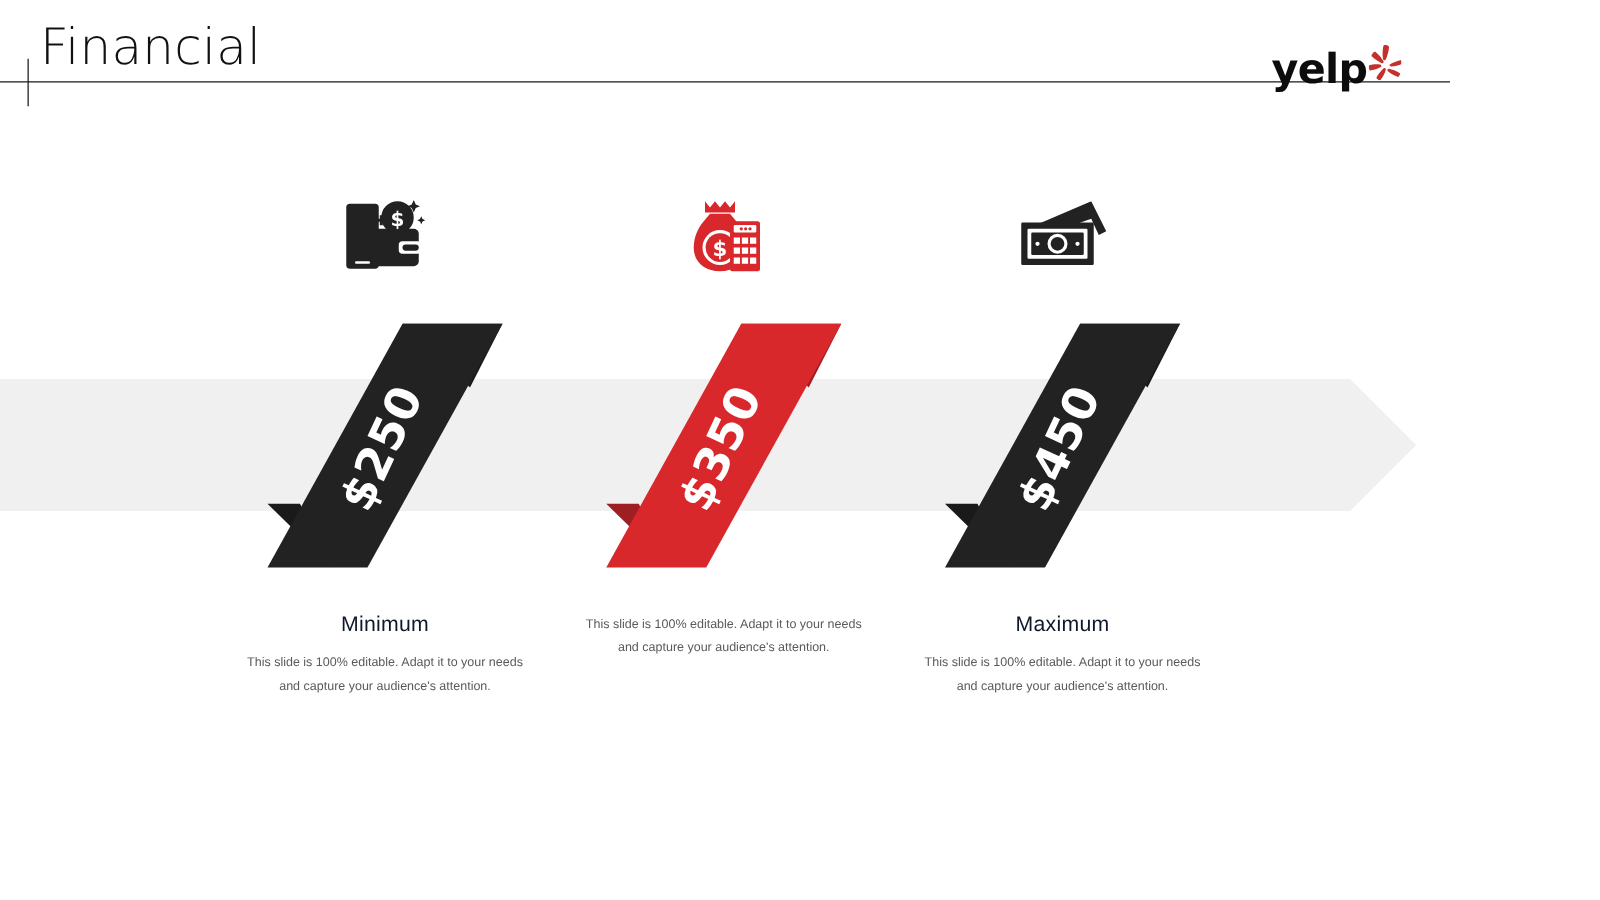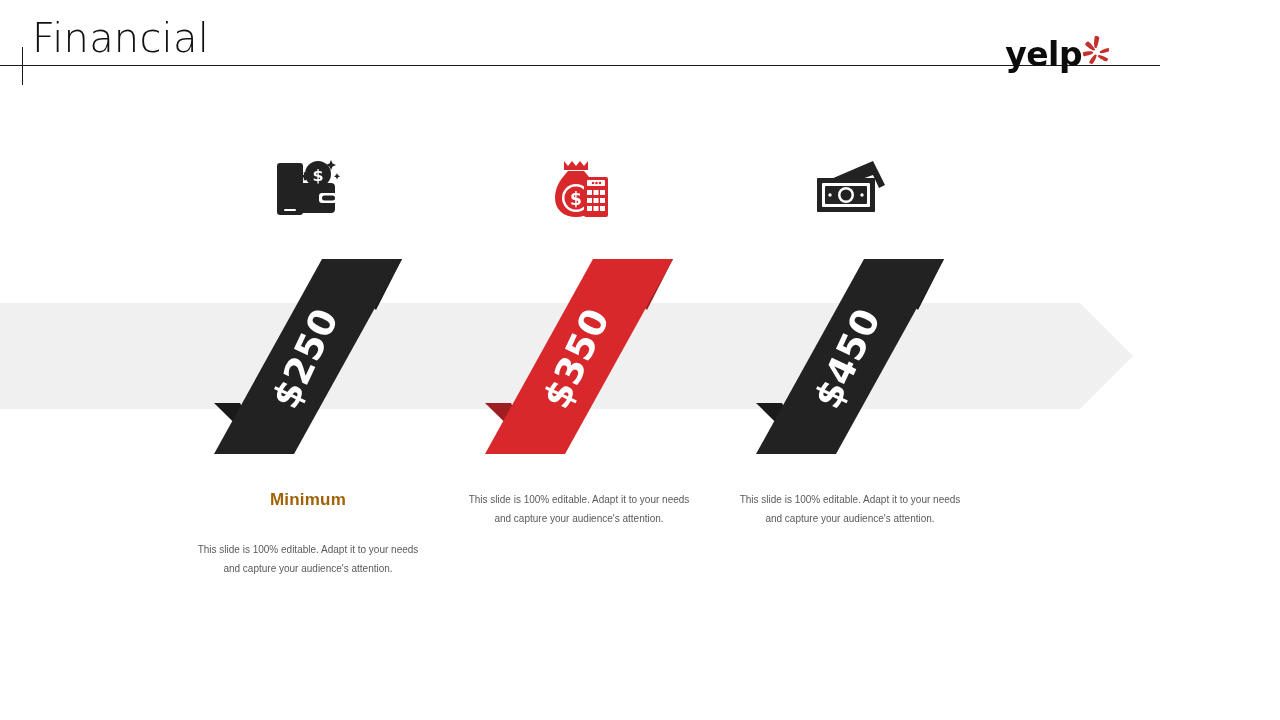"yelp" .yelp-logo { right: 24px -> 12px }
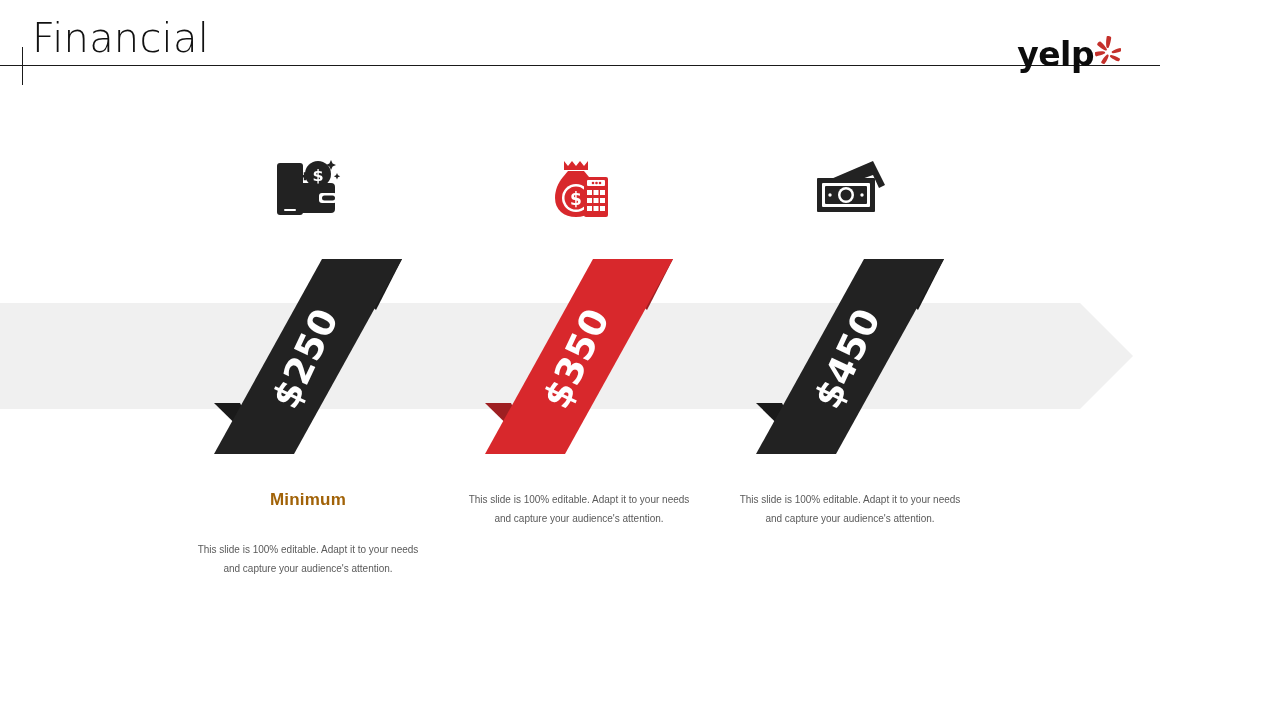"Minimum" .caption-title { color: #a16207 -> #0f172a; font-weight: 700 -> 400; margin-bottom: 30px -> 11px }
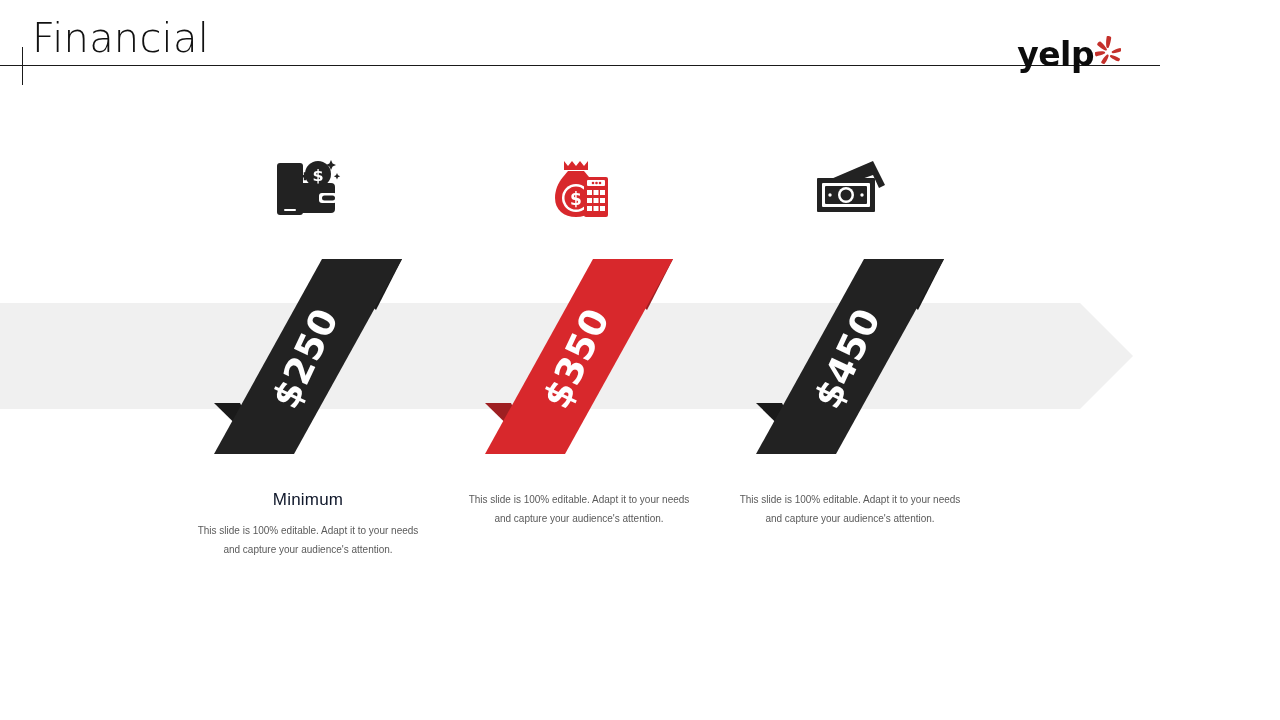"Maximum" div.caption-title { html: none -> <div>Maximum</div> }
